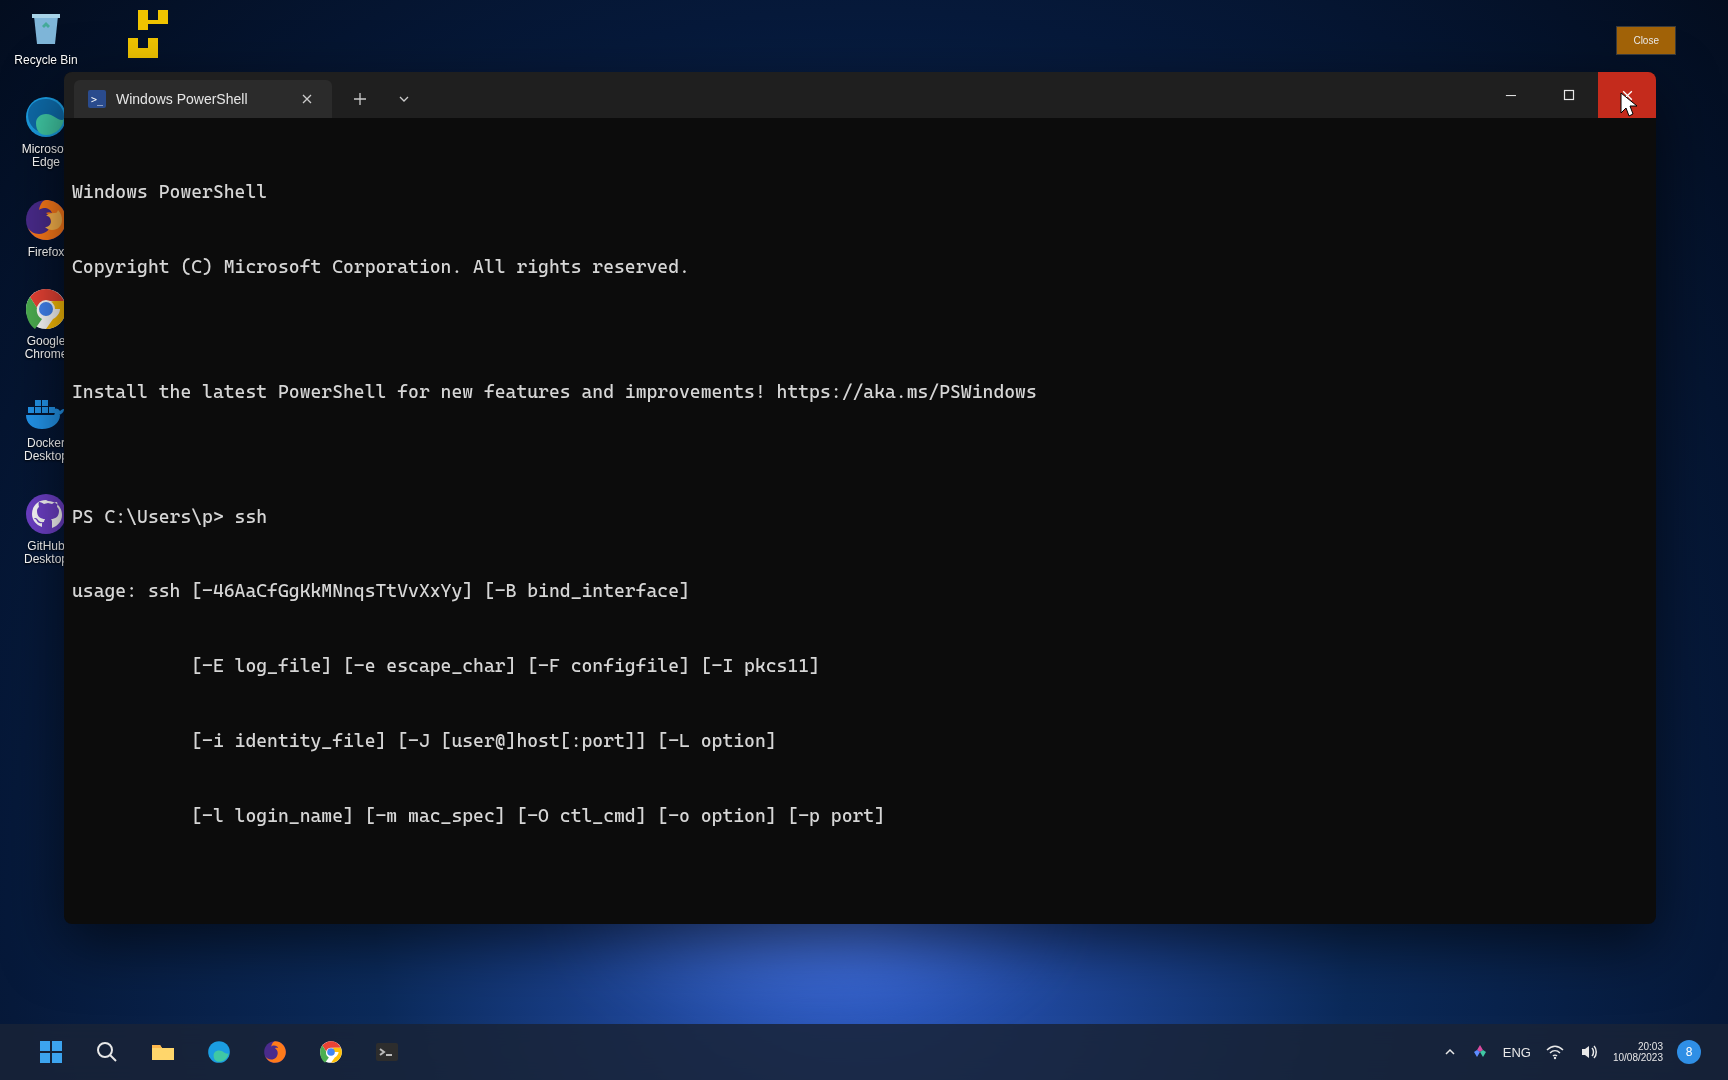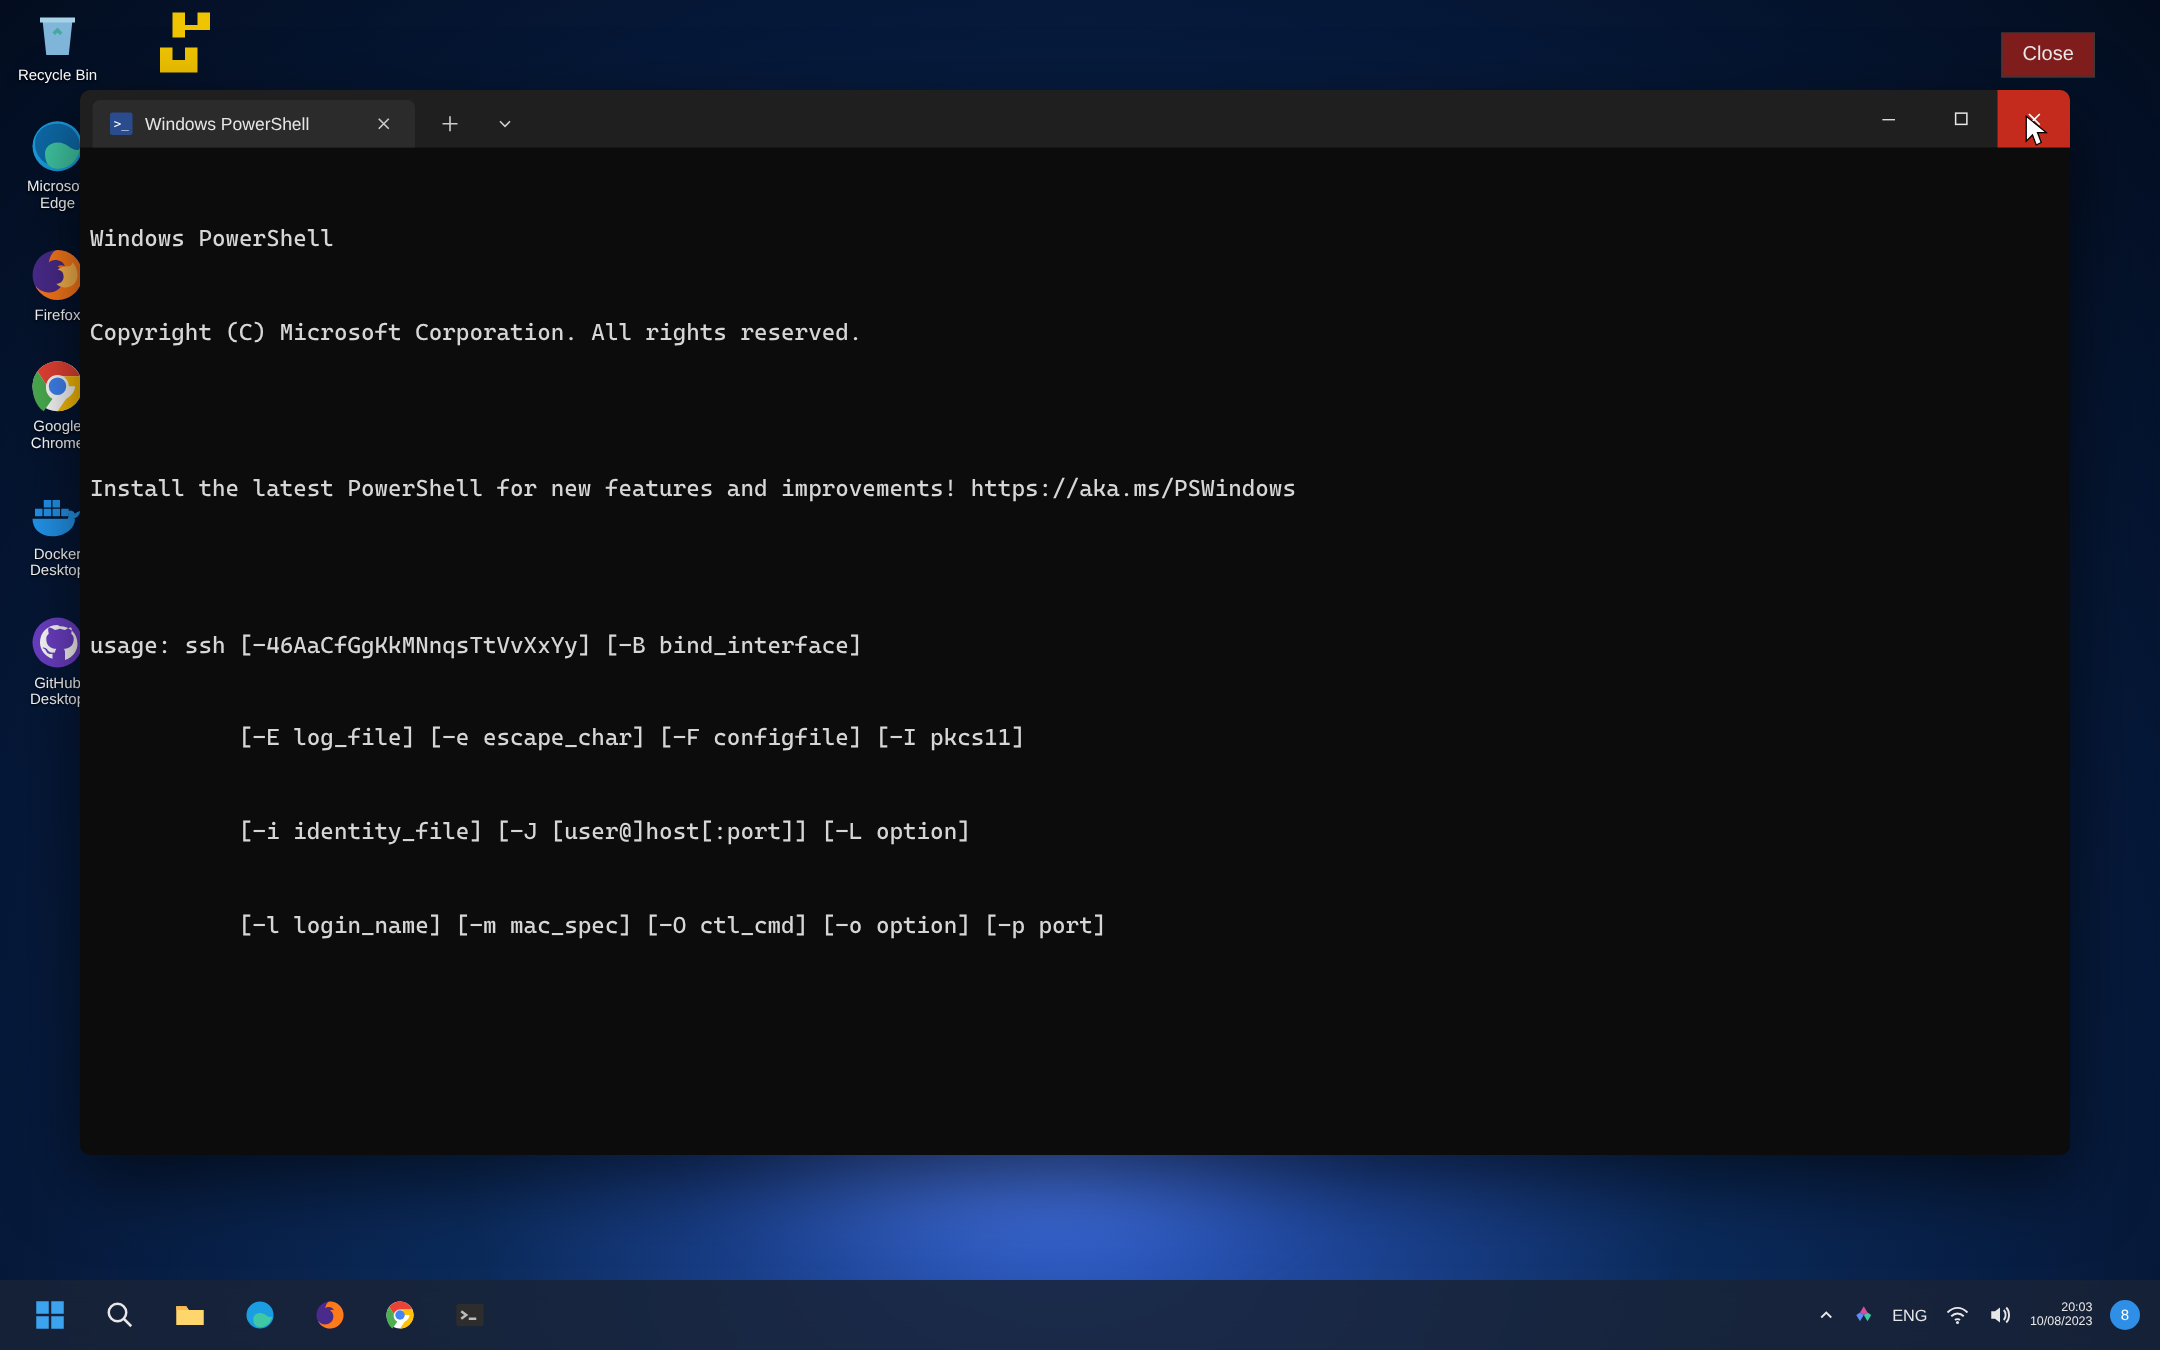"Close" .tooltip { background: #7f1d1d -> #a16207; font-size: 16px -> 10px }
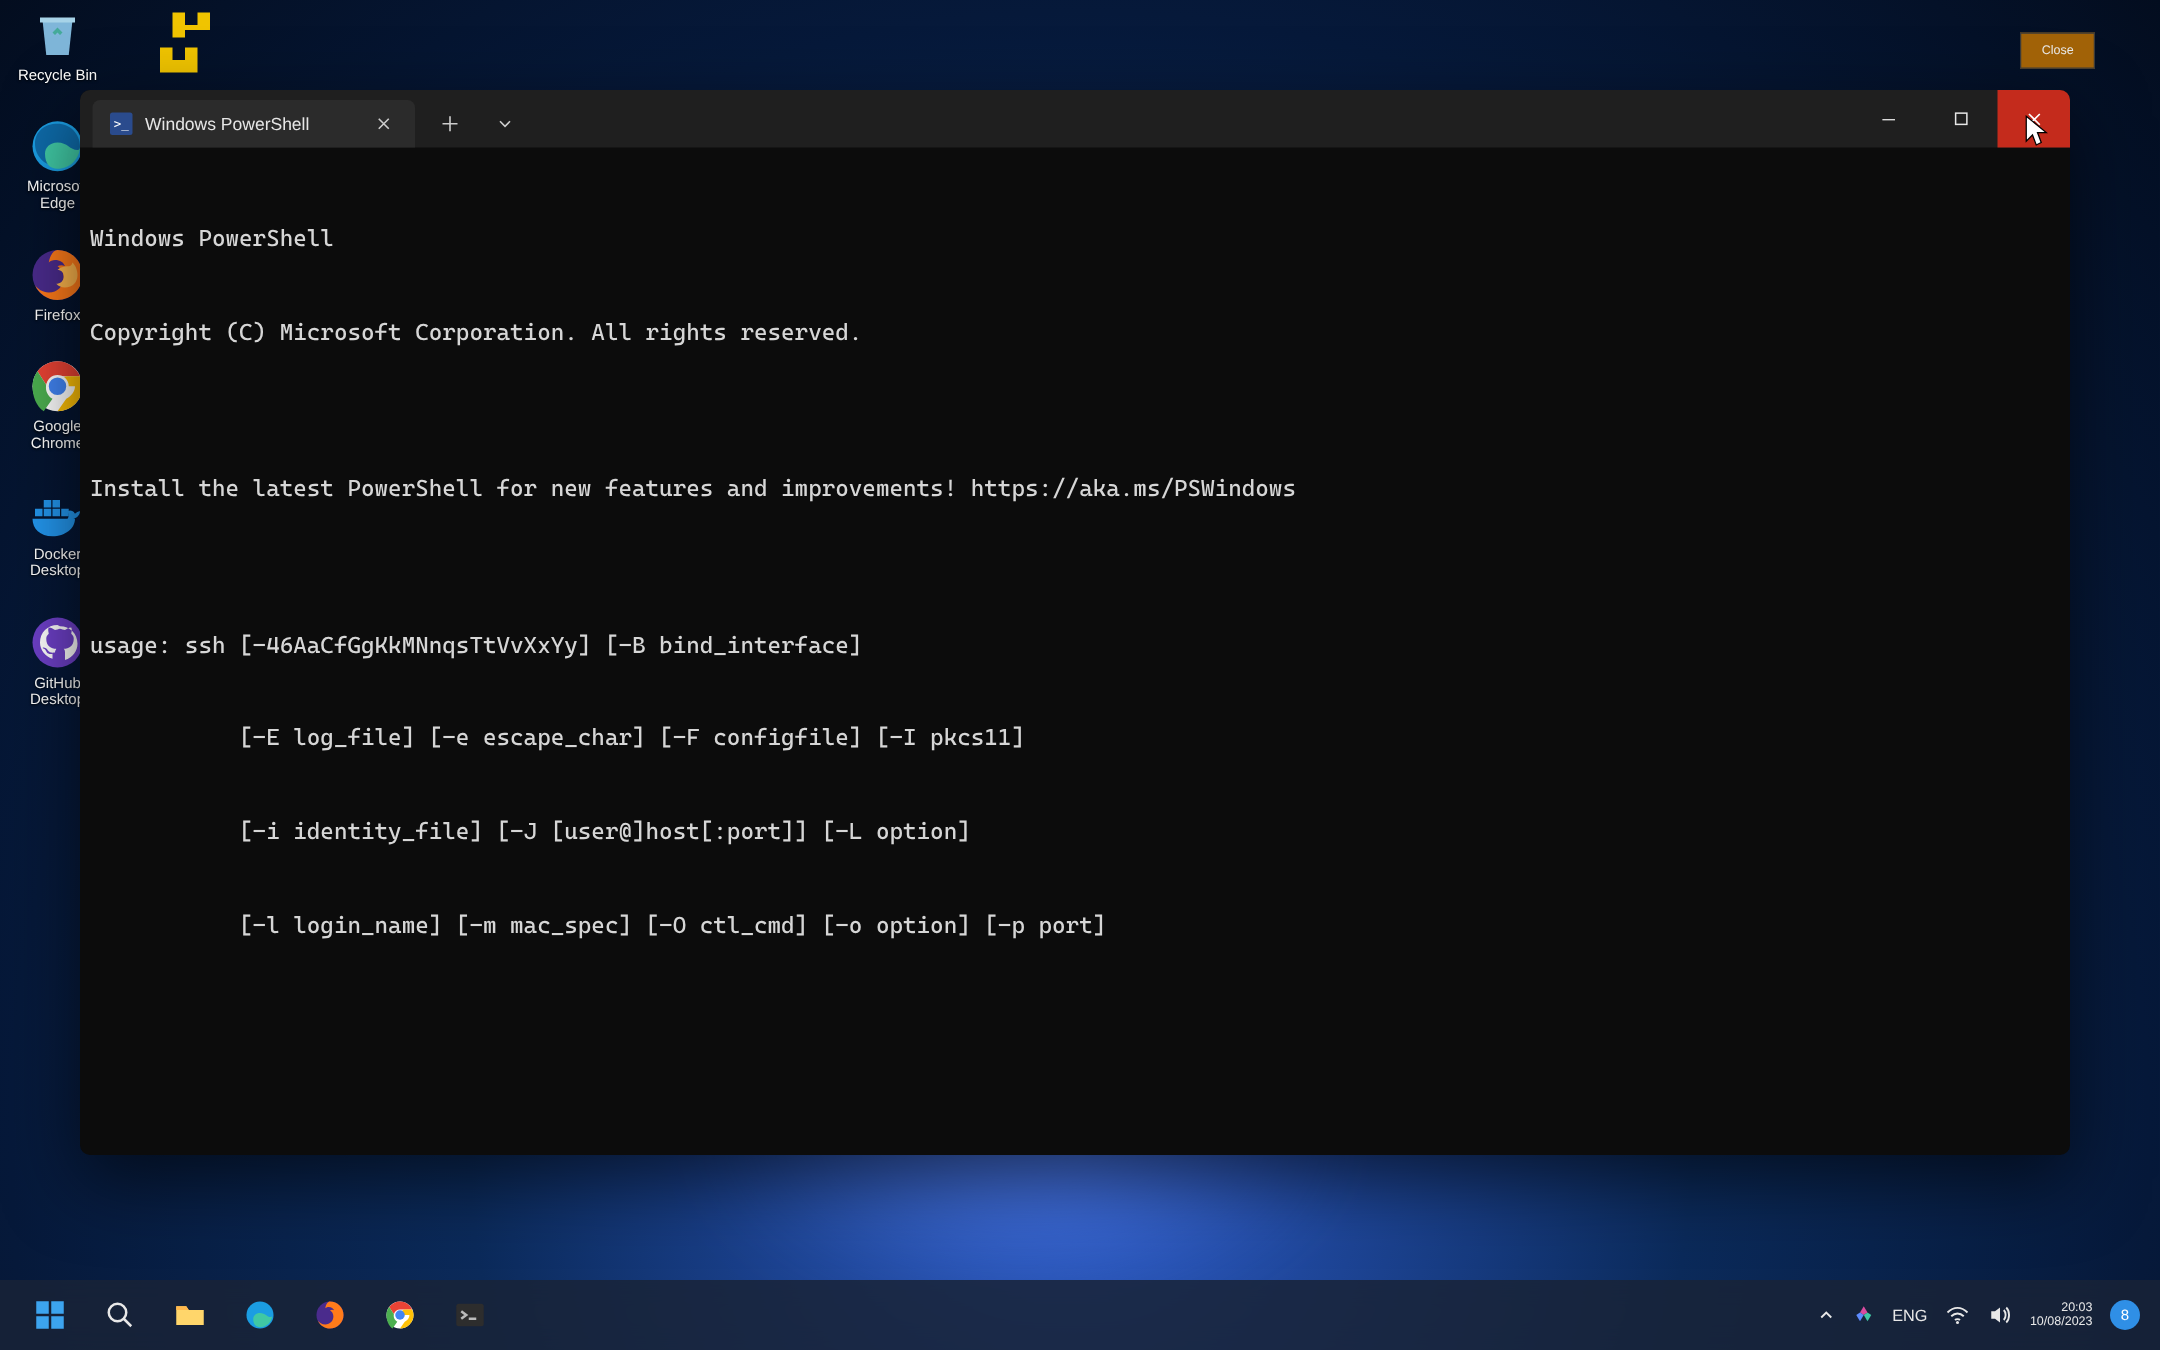"PS C:\Users\p> ssh" div.term-line { html: none -> <div>PS C:\Users\p&gt; ssh</div> }
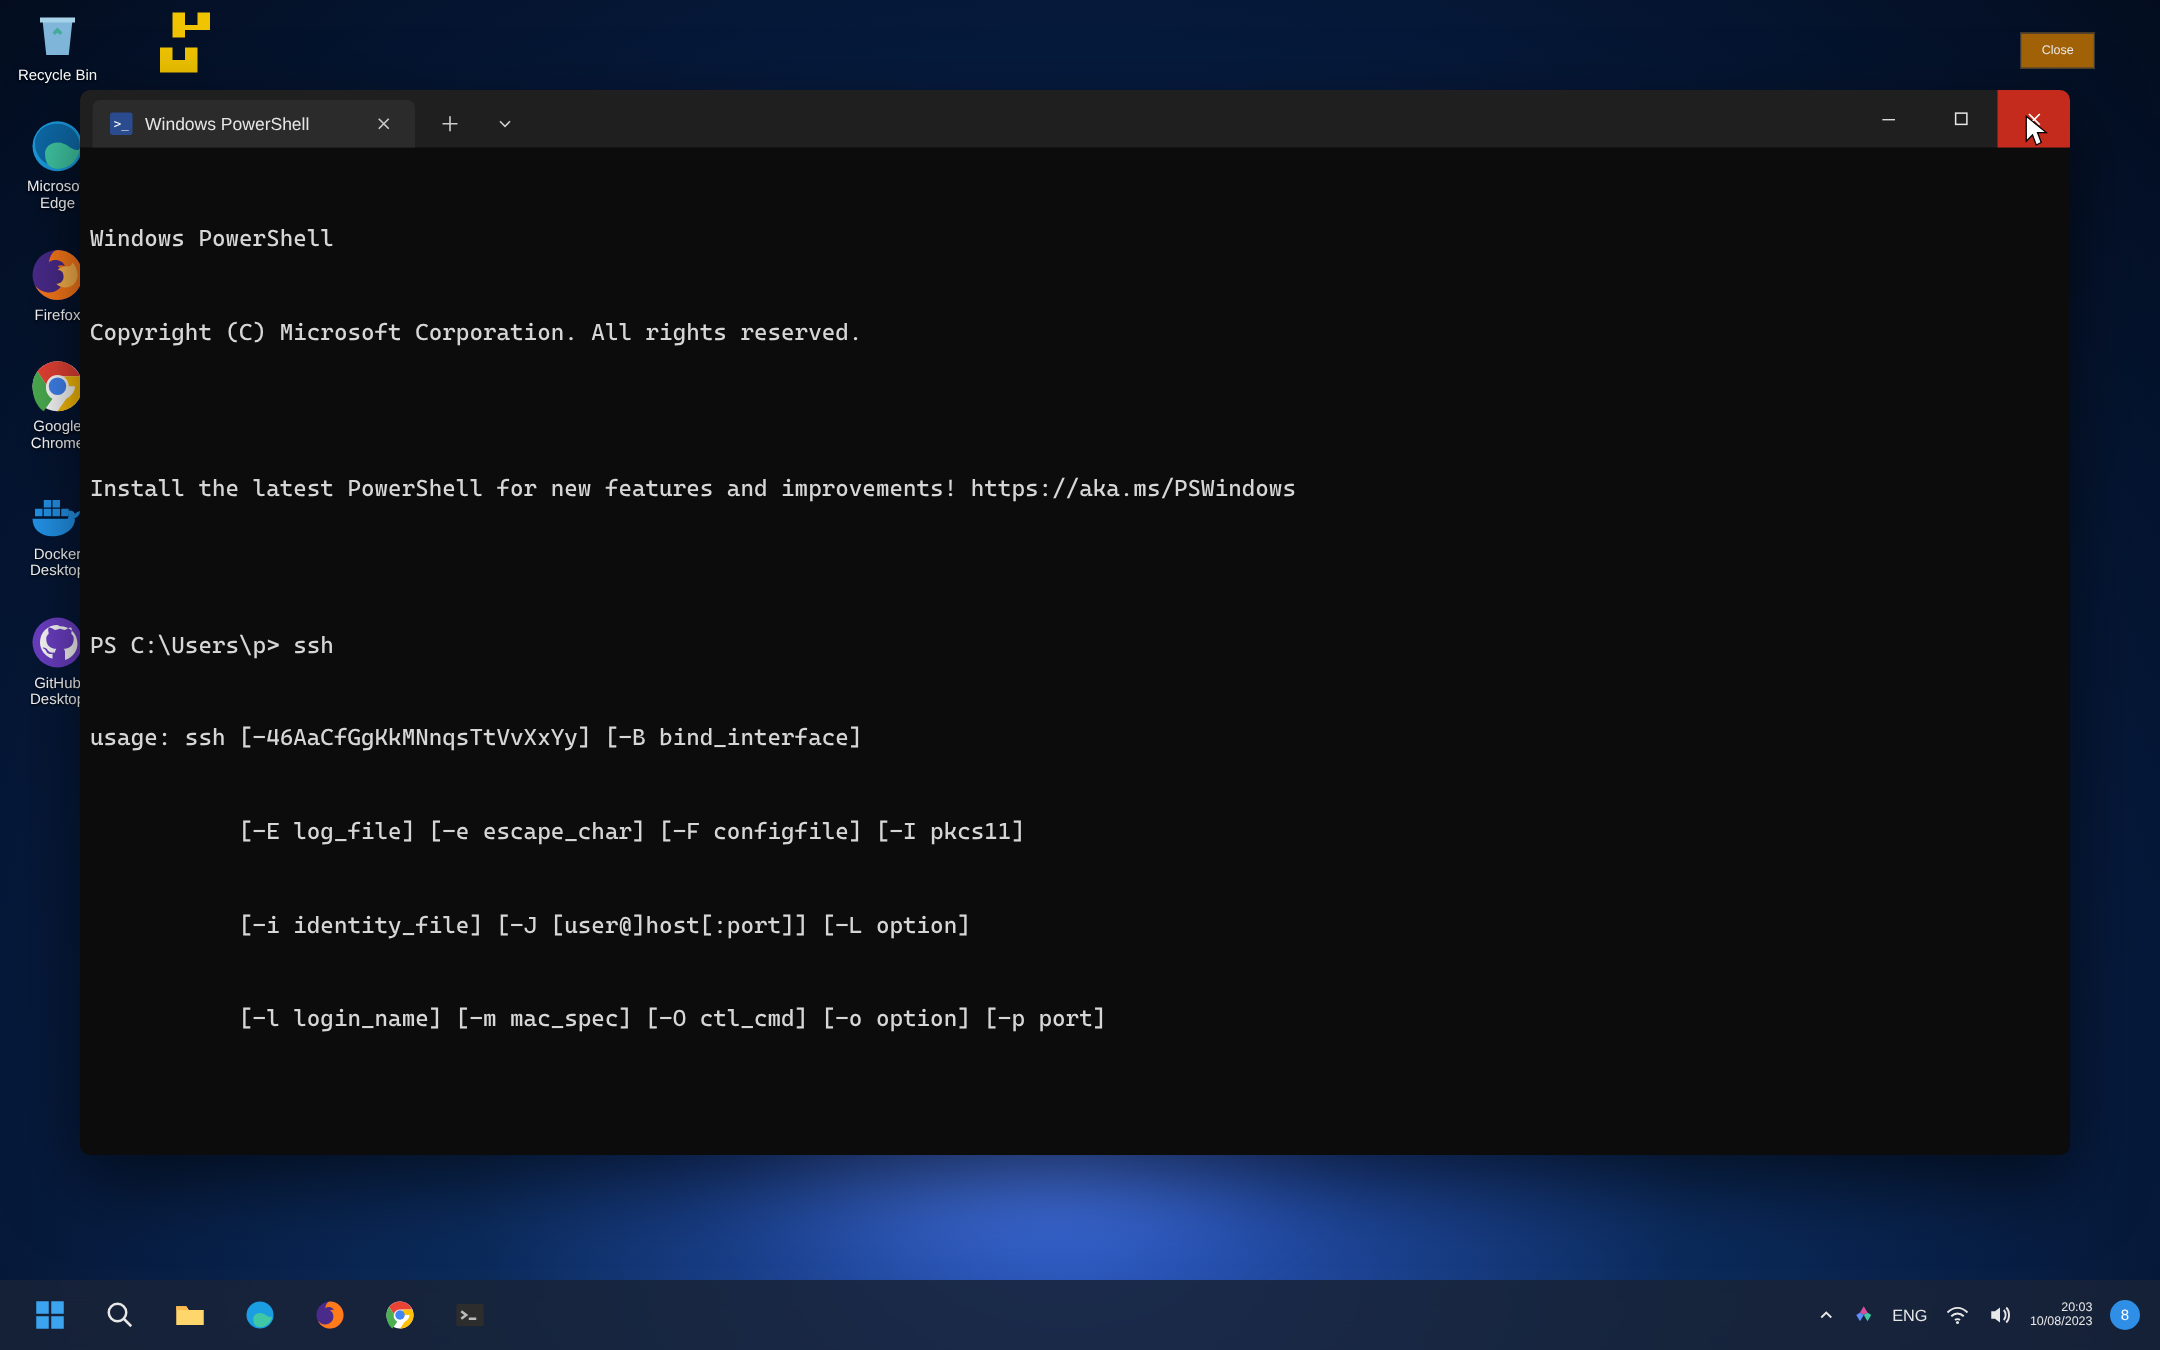"ENG" .taskbar { padding: 0 16px -> 0 27px }
